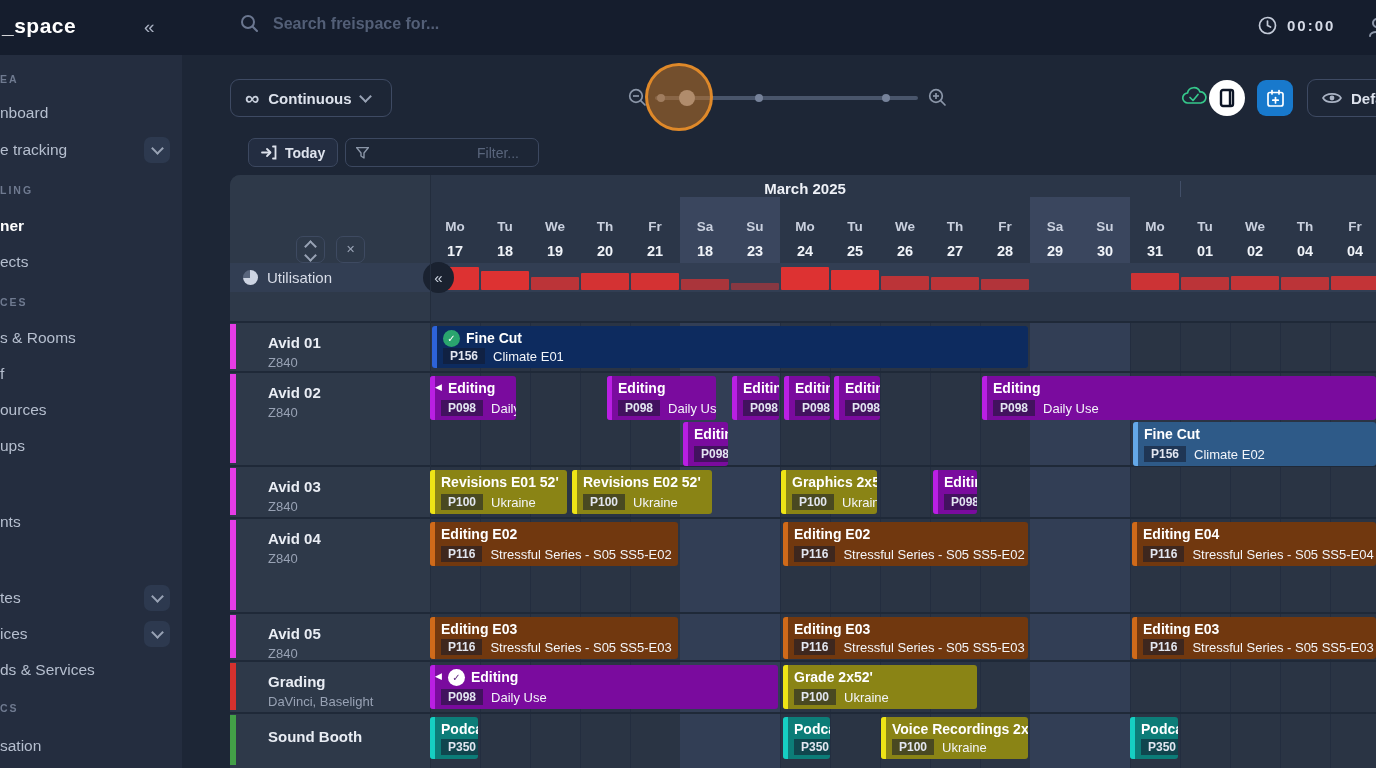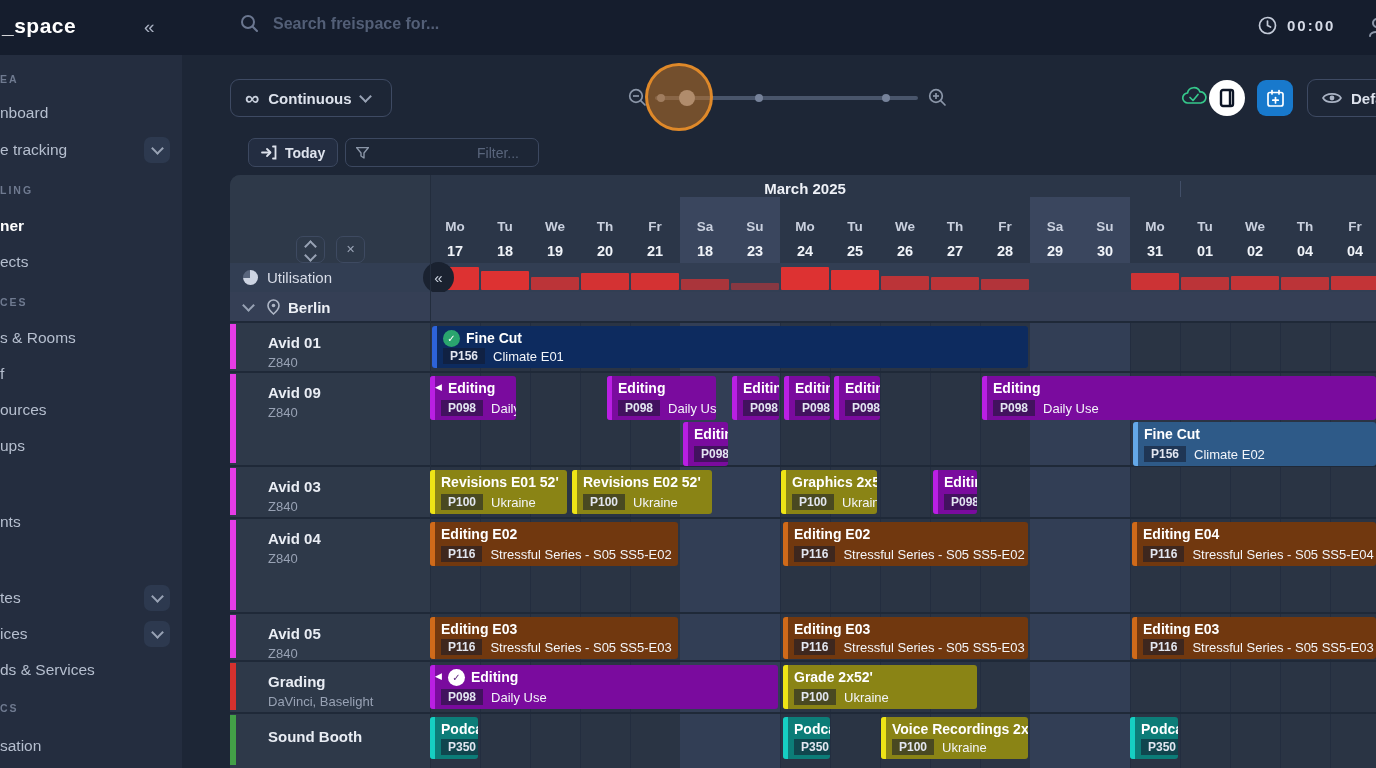"Berlin" div.abs { html: <div> <span></span> <svg> <path></path> <circle></circle> </svg> <span>Berlin</span> </div> -> none }
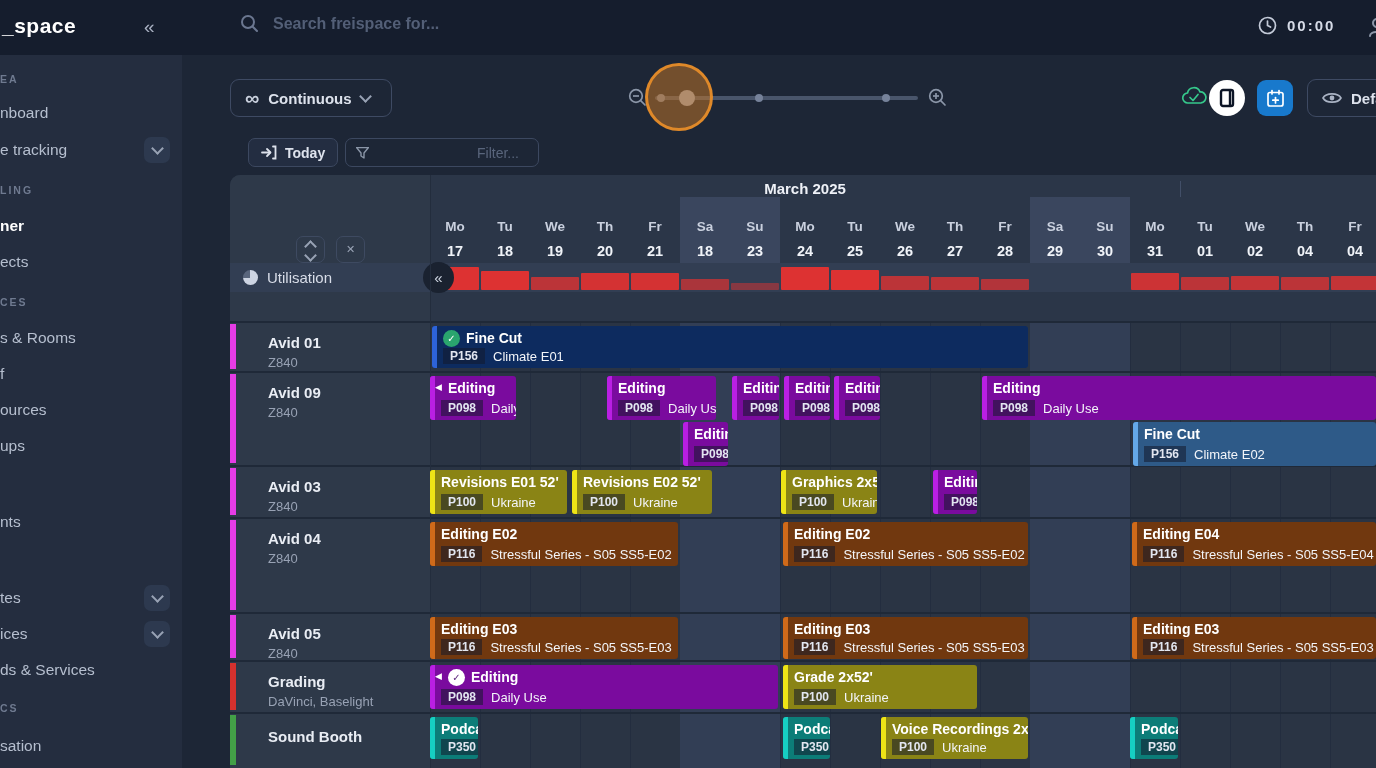"Avid 09" div.res-name { text: 09 -> 02 }
